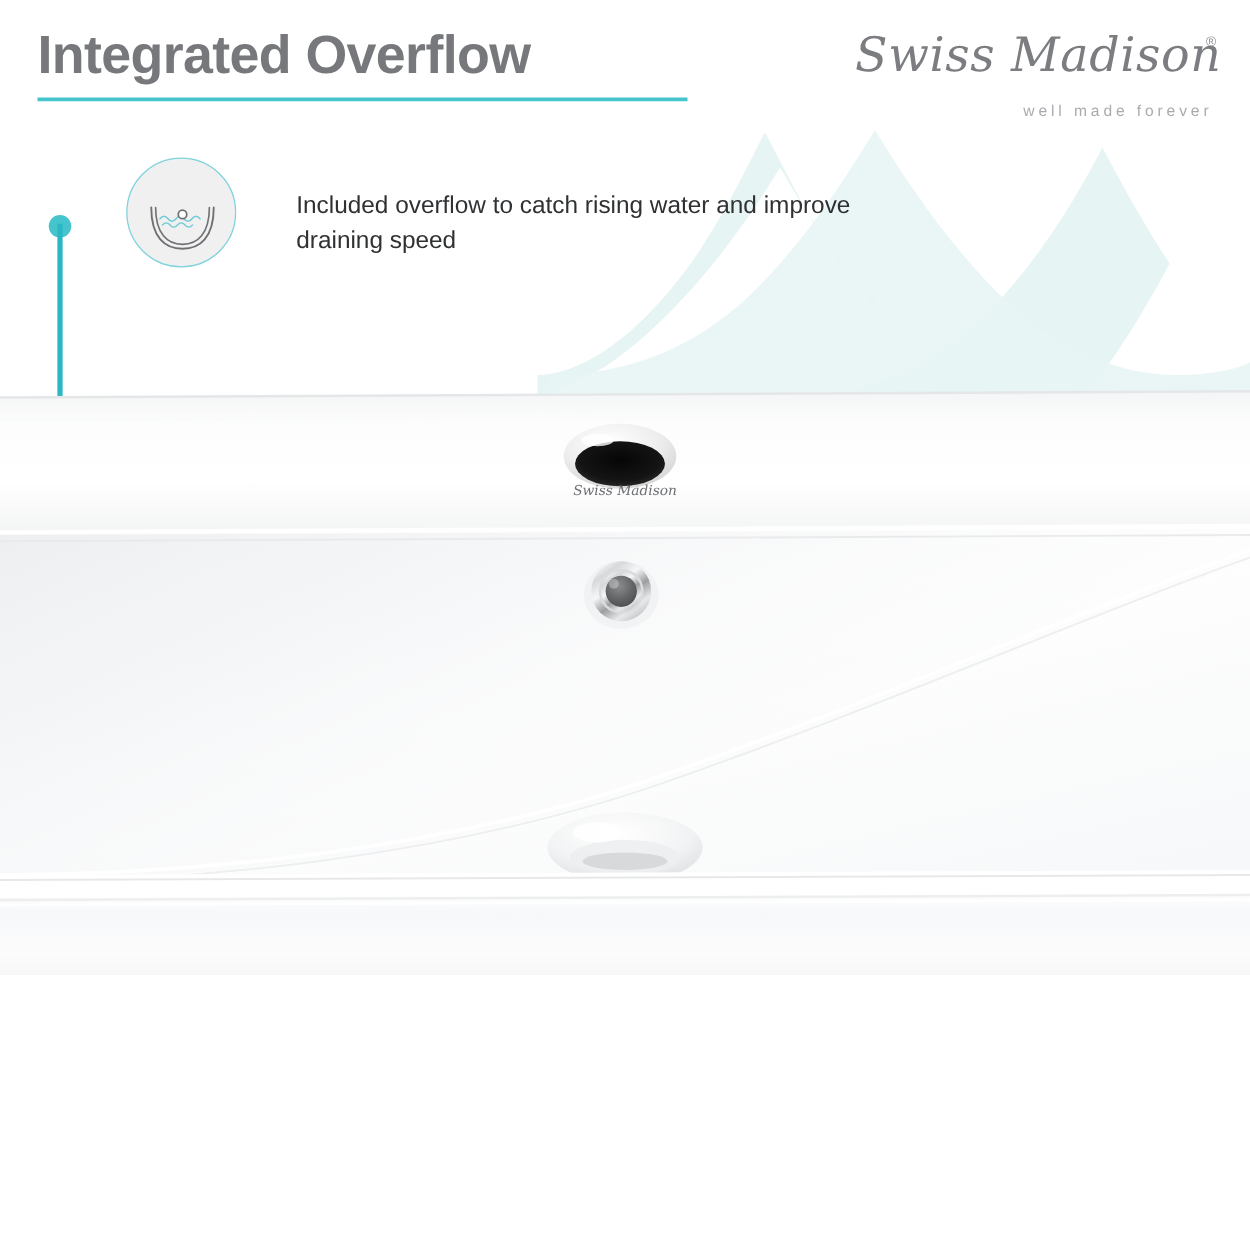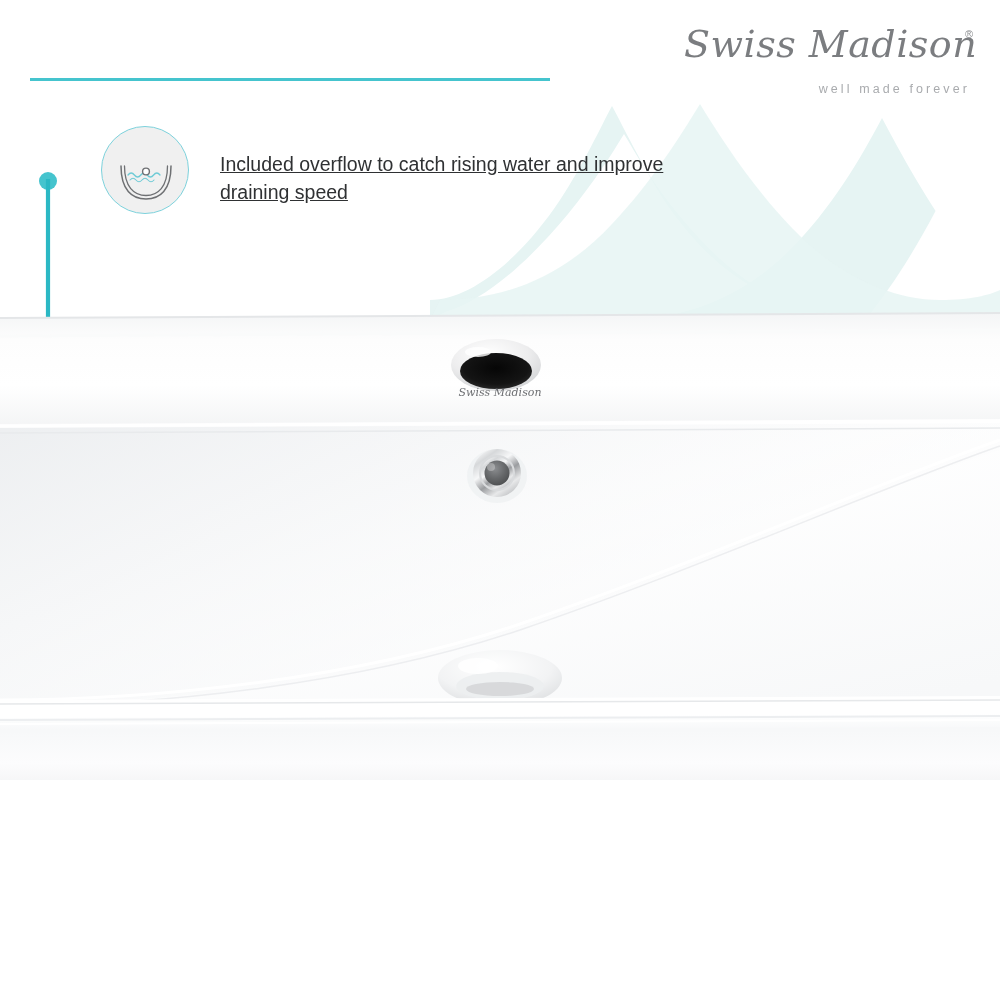"Integrated Overflow" div { html: none -> <div>Integrated Overflow</div> }
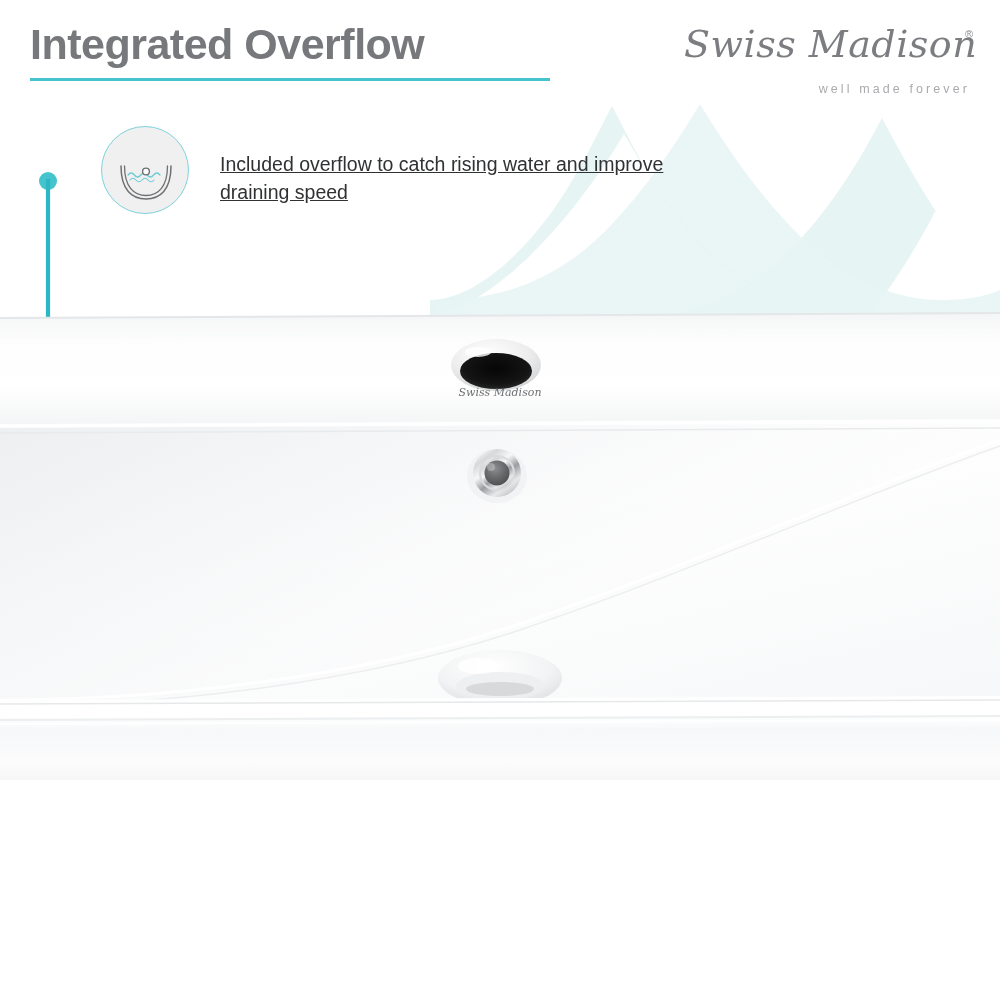"Included overflow to catch rising" #feature-text { left: 220px -> 237px; text-decoration: underline -> none }
